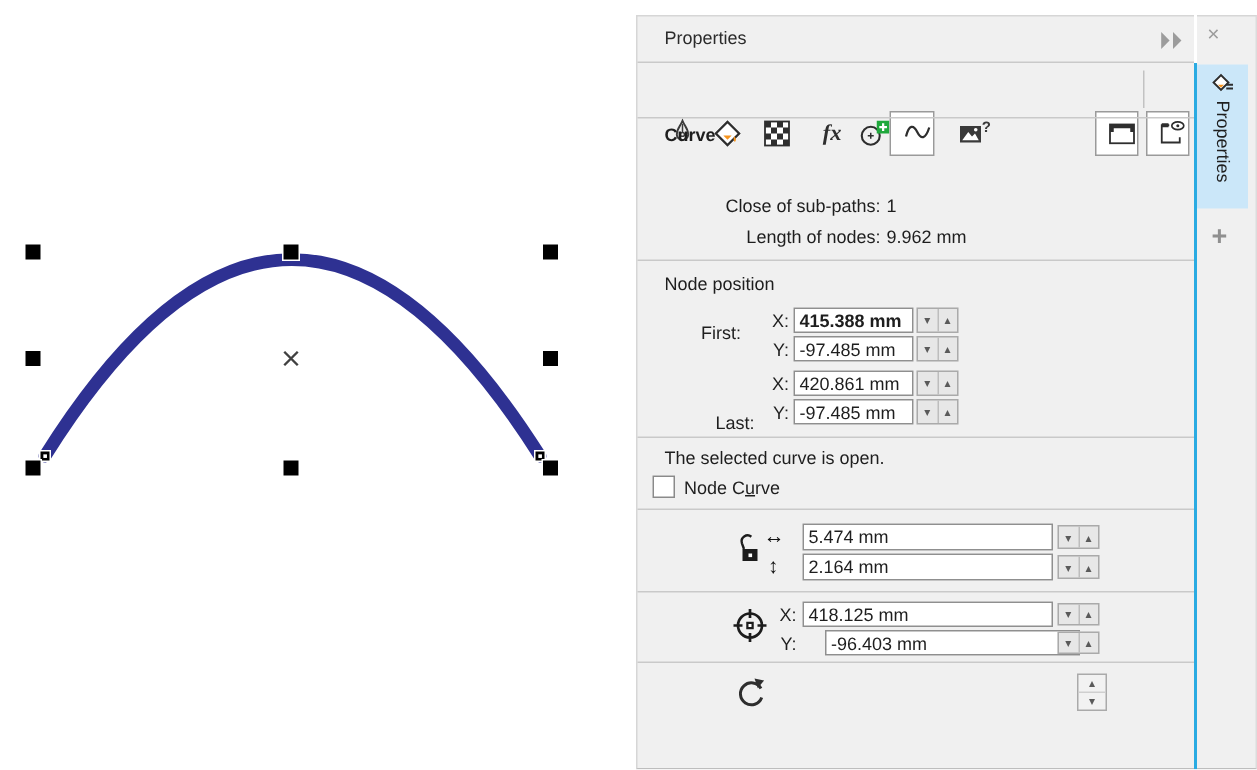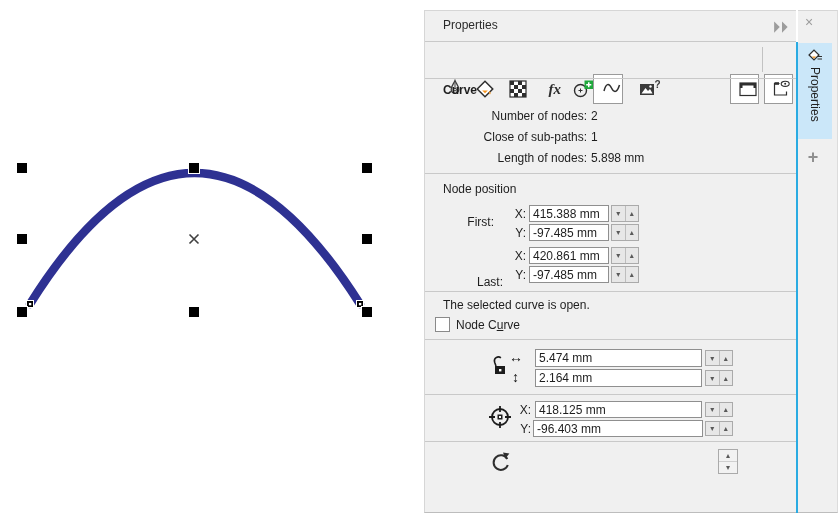"Number of nodes:" div.inforow { html: <div> <span>Number of nodes:</span> <span>2</span> </div> -> none }
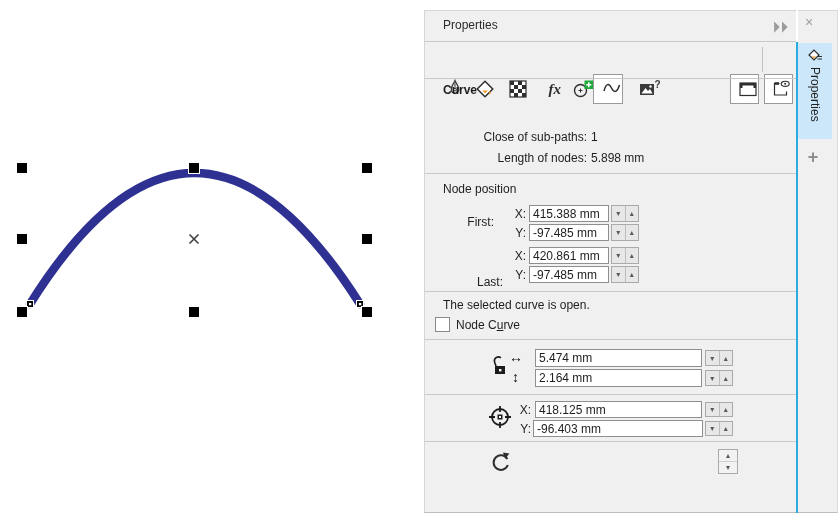"5.898 mm" span.ivalue { text: 5.898 -> 9.962 }
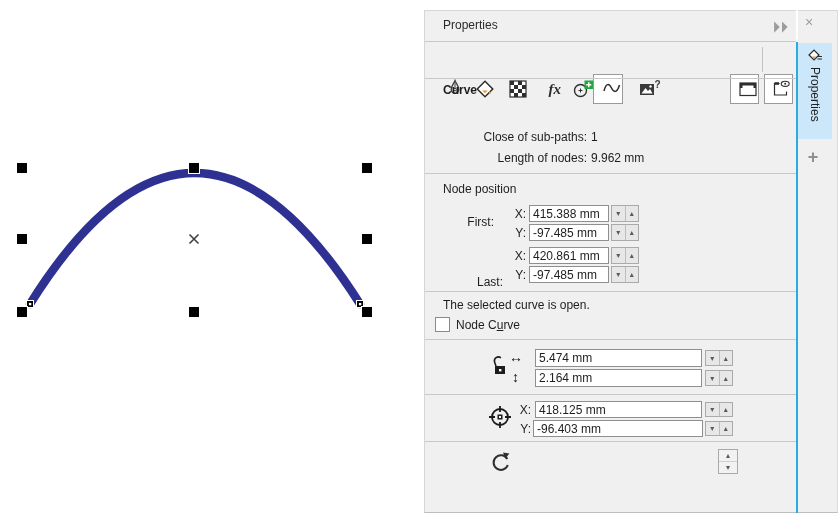"415.388 mm" input.num-input { font-weight: none -> bold }
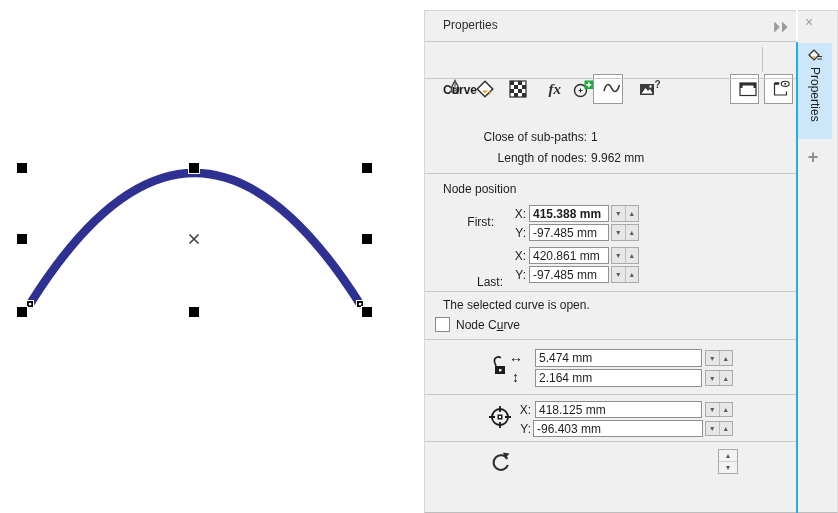"-96.403 mm" input.num-input { left: 108px -> 125px }
